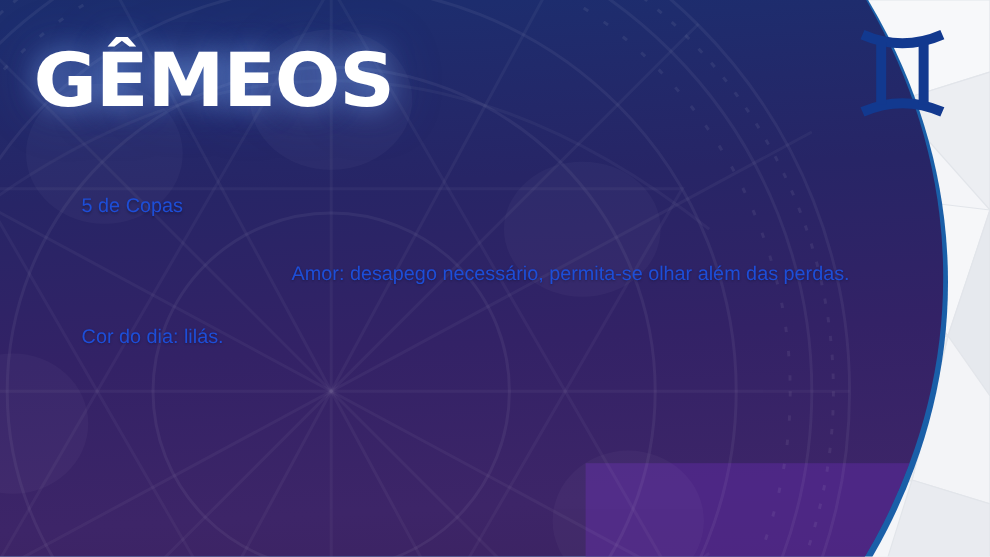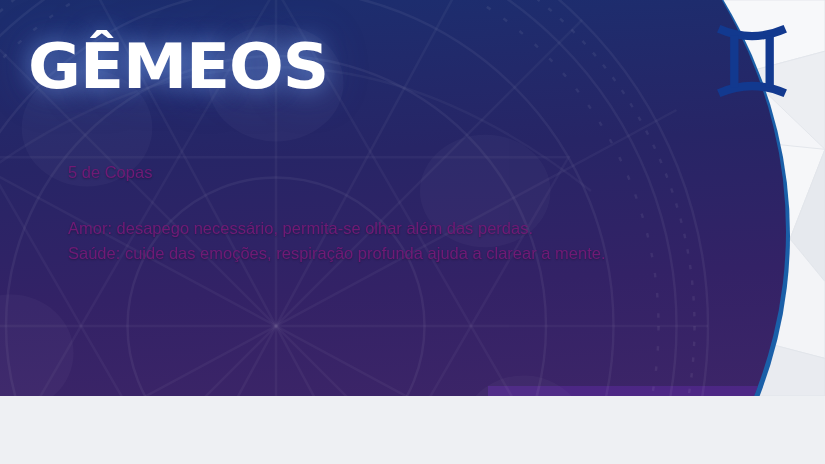"GÊMEOS" #card { height: 396px -> 464px }
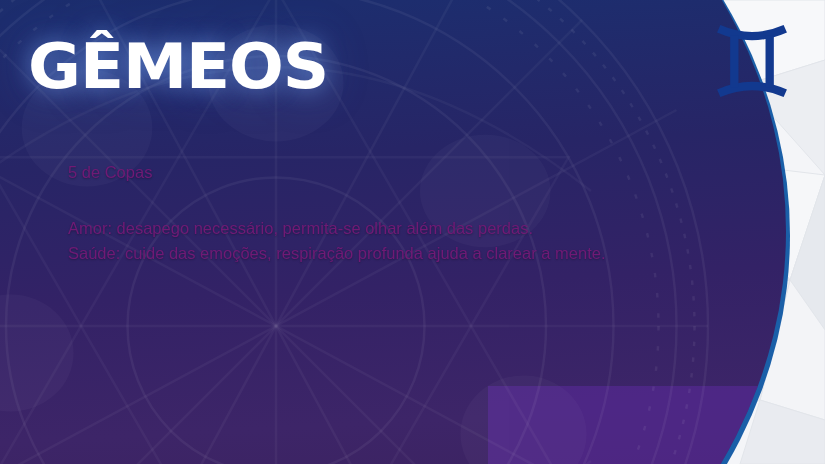"5 de Copas" .body-text { color: #701a75 -> #1d4ed8 }
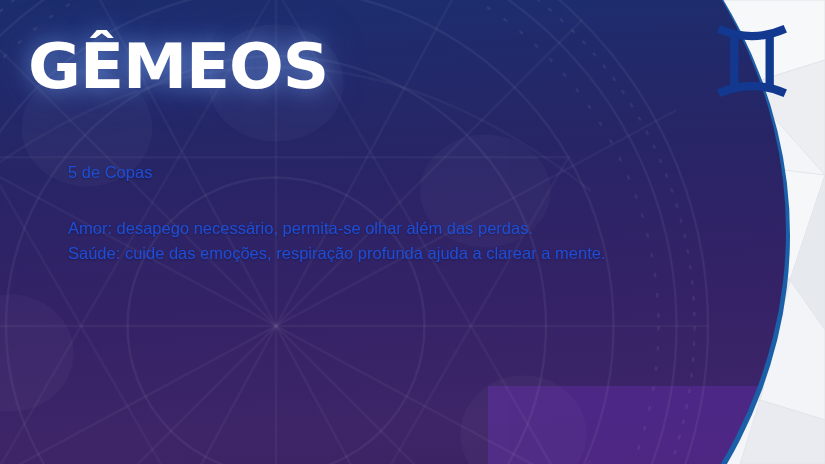"Amor: desapego necessário, permita-se" .reading-block { text-align: none -> right }
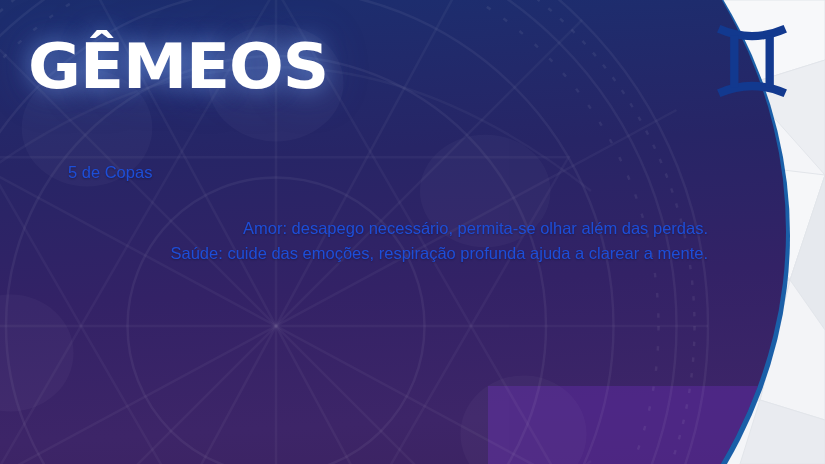"Saúde: cuide das emoções, respiração" div.reading-line { html: <div>Saúde: cuide das emoções, respiração profunda ajuda a clarear a mente.</div> -> none }
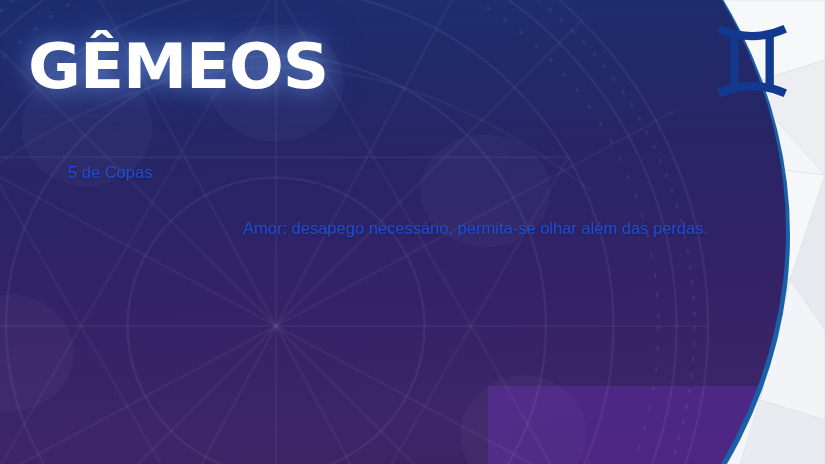"Cor do dia: lilás." div.tip-line { html: none -> <div>Cor do dia: lilás.</div> }
